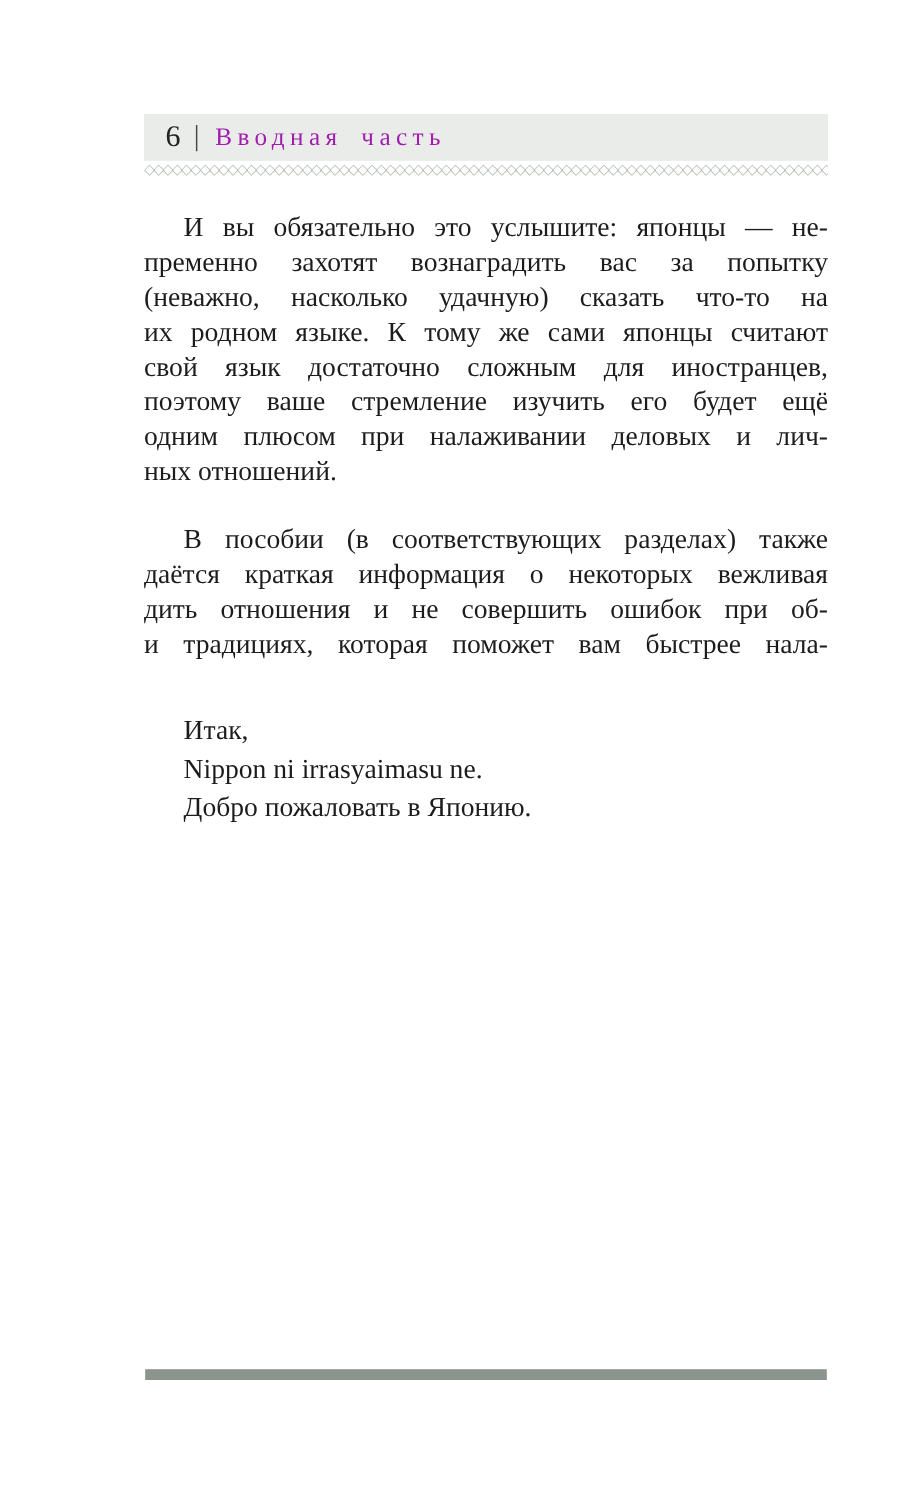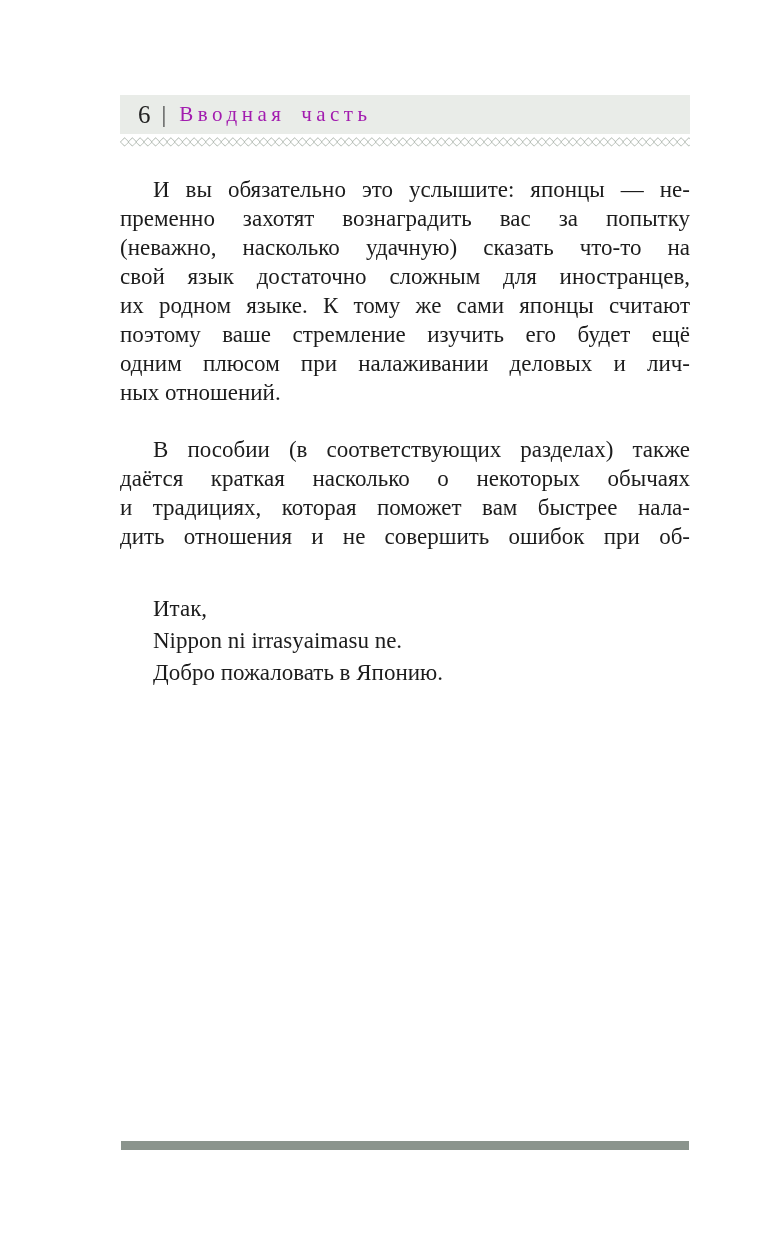"свой язык достаточно сложным для" div.line { order: before "их родном языке. К тому" -> after "их родном языке. К тому" }
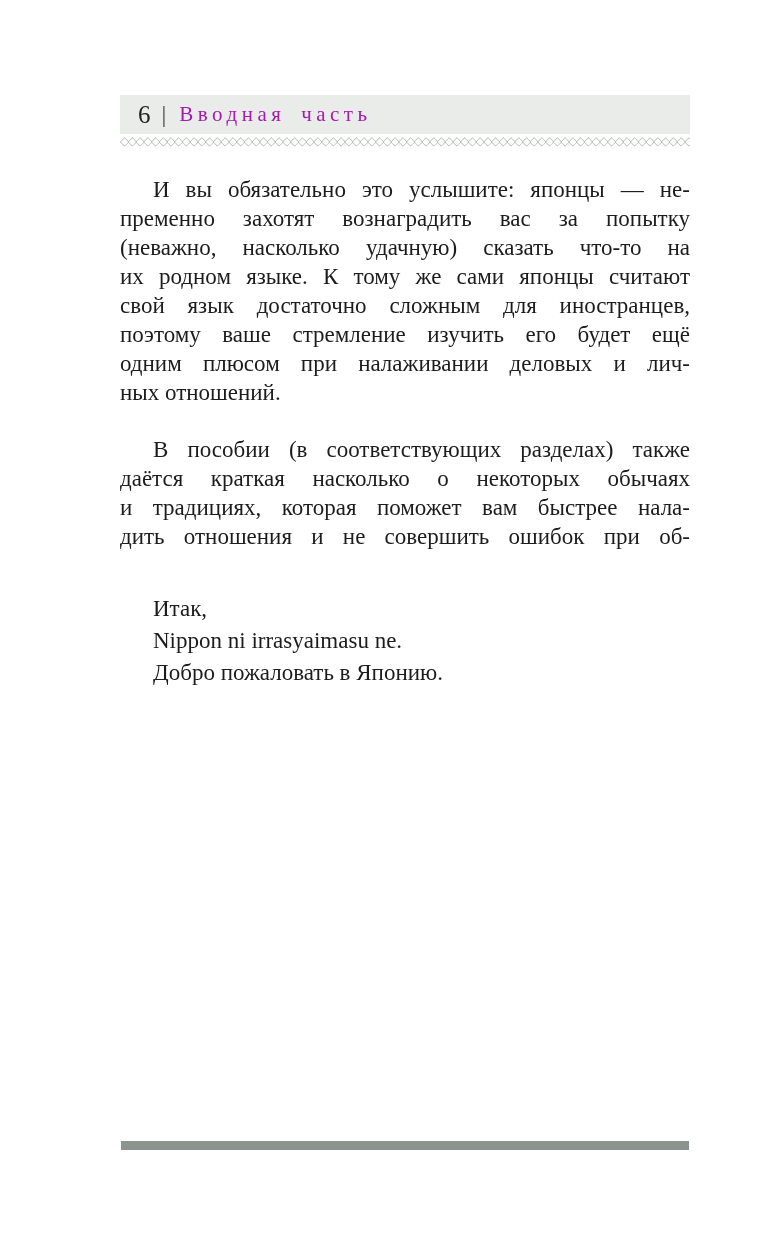"даётся краткая насколько о некоторых" div.line { text: насколько о некоторых обычаях -> информация о некоторых вежливая }
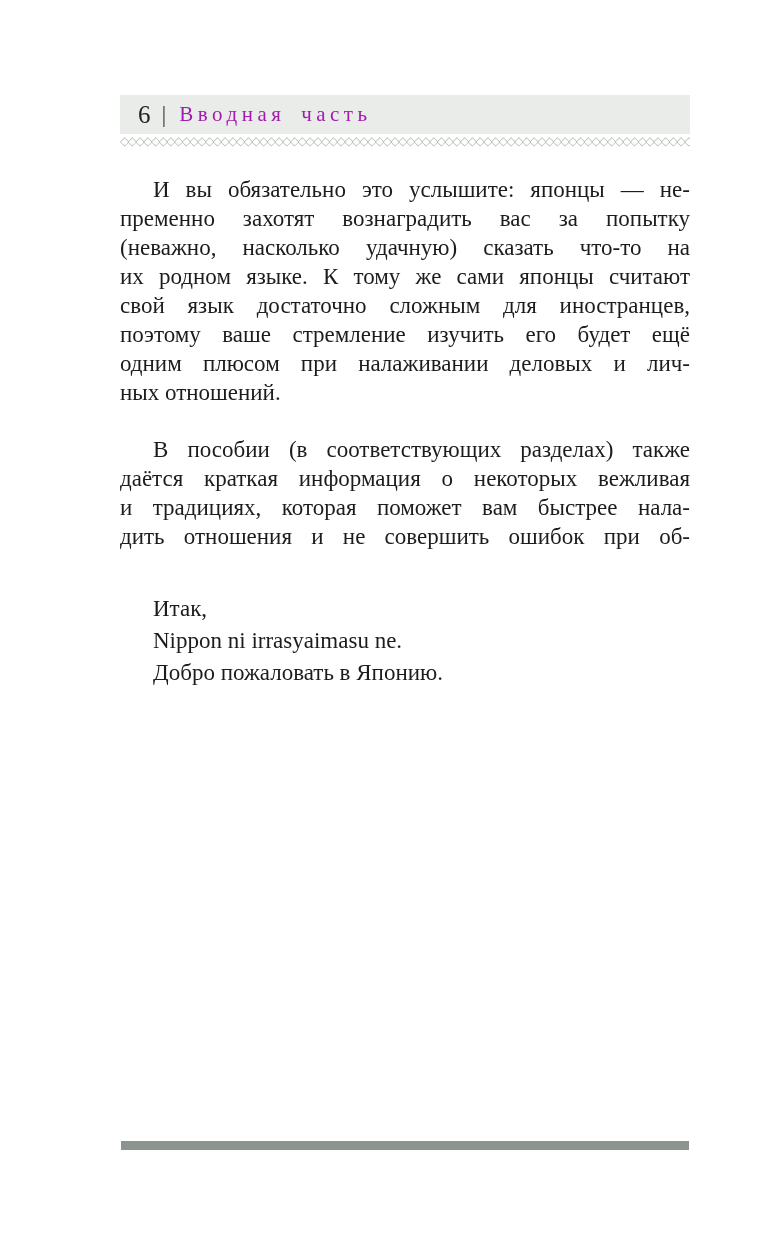"и традициях, которая поможет вам" div.line { order: before "дить отношения и не совершить" -> after "дить отношения и не совершить" }
